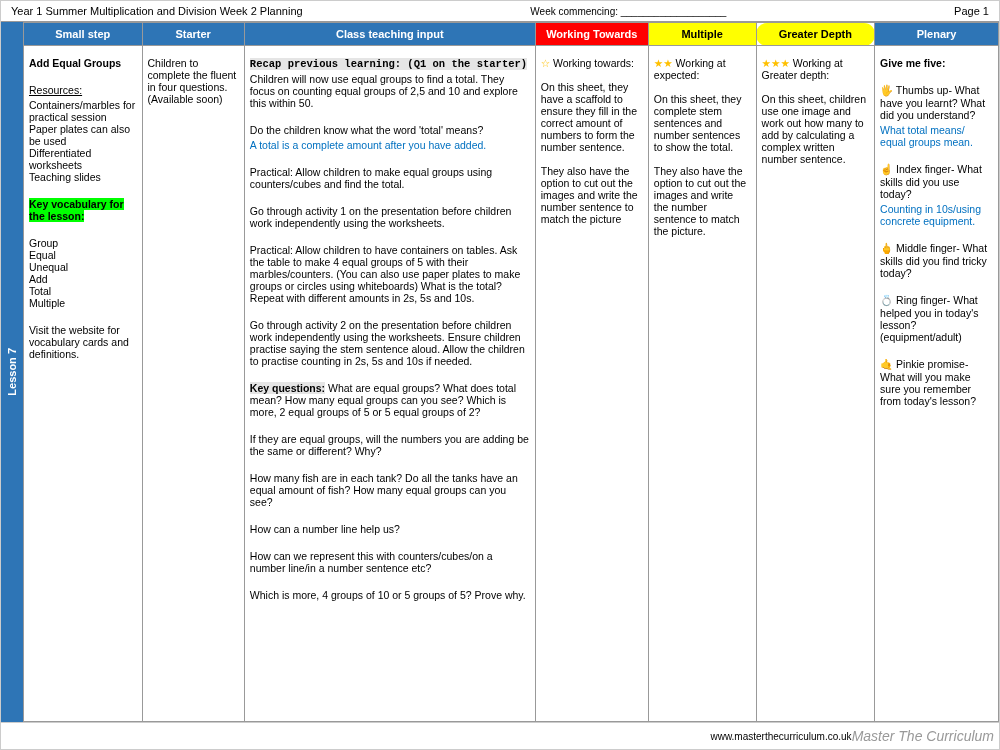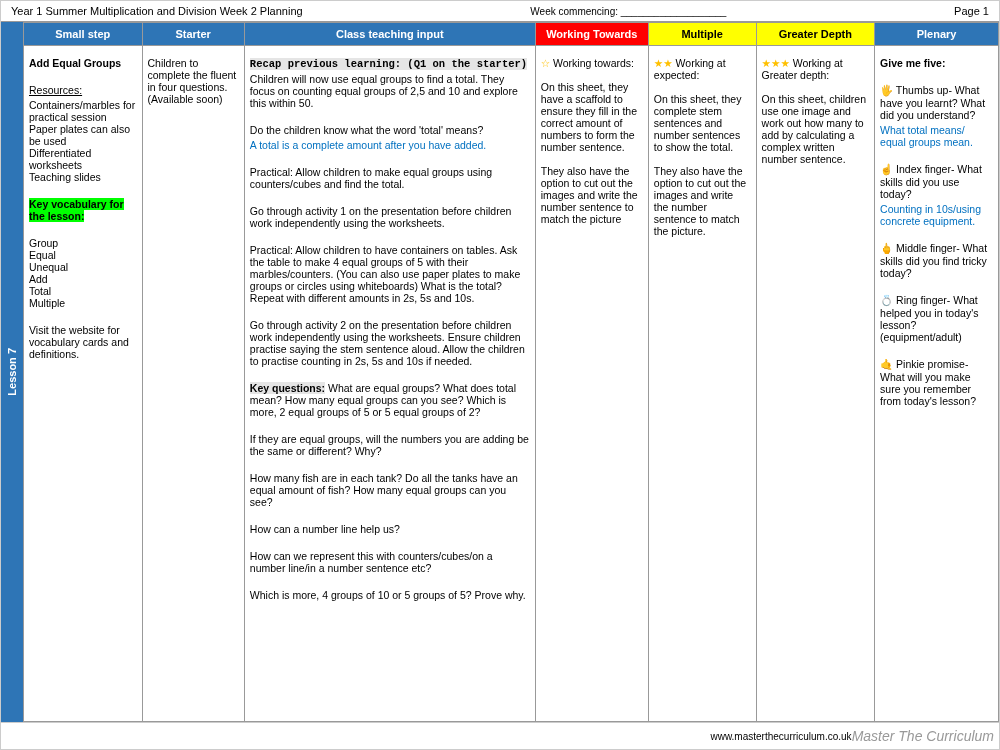"Greater Depth" .header-greater { border-radius: none -> 11px }
